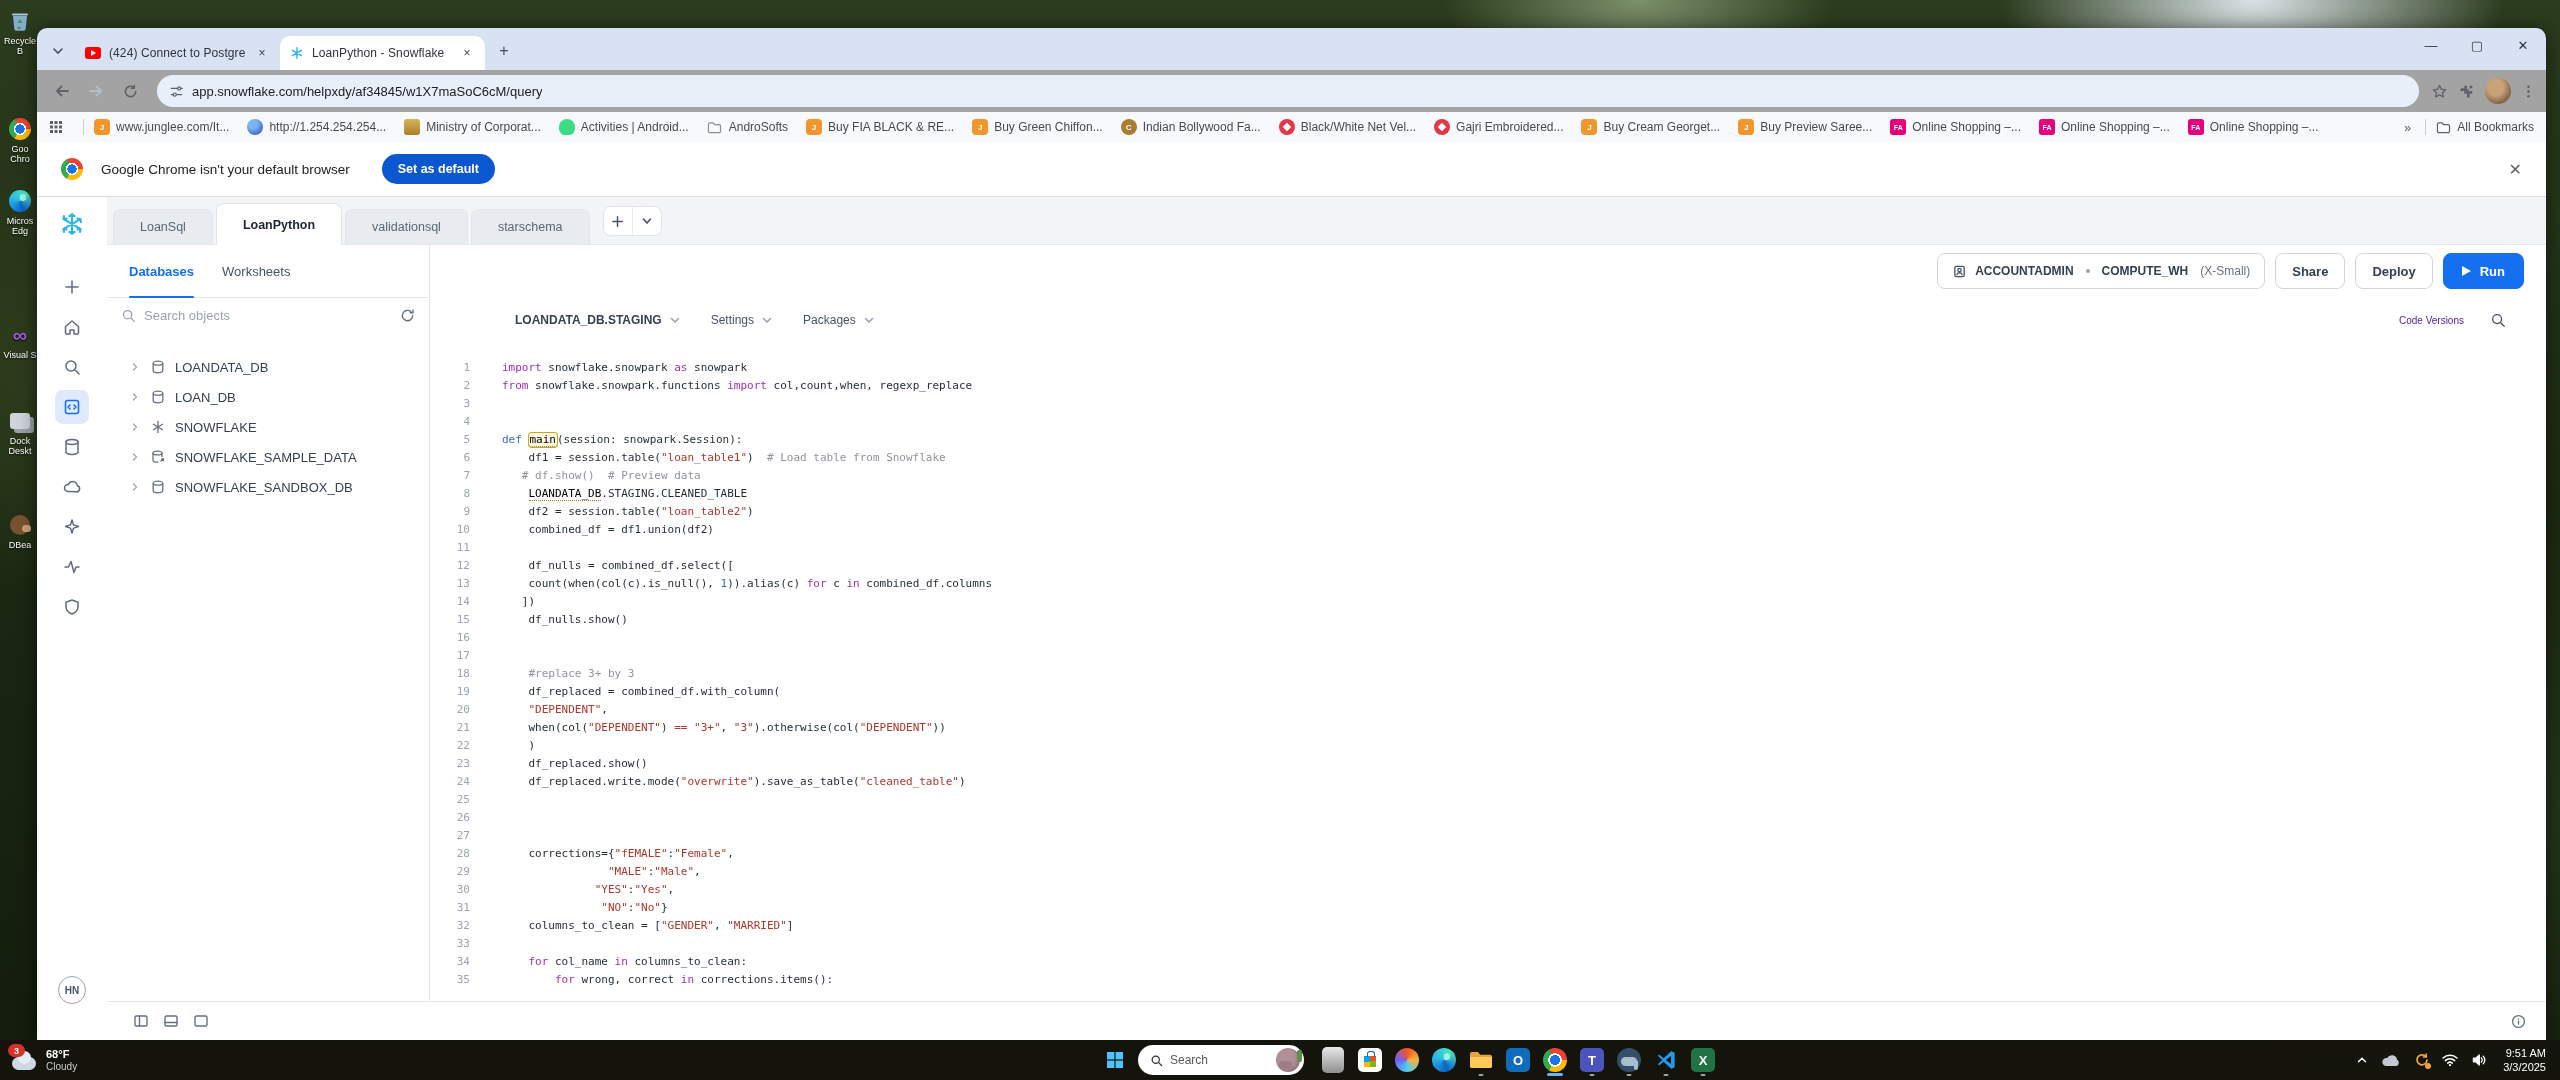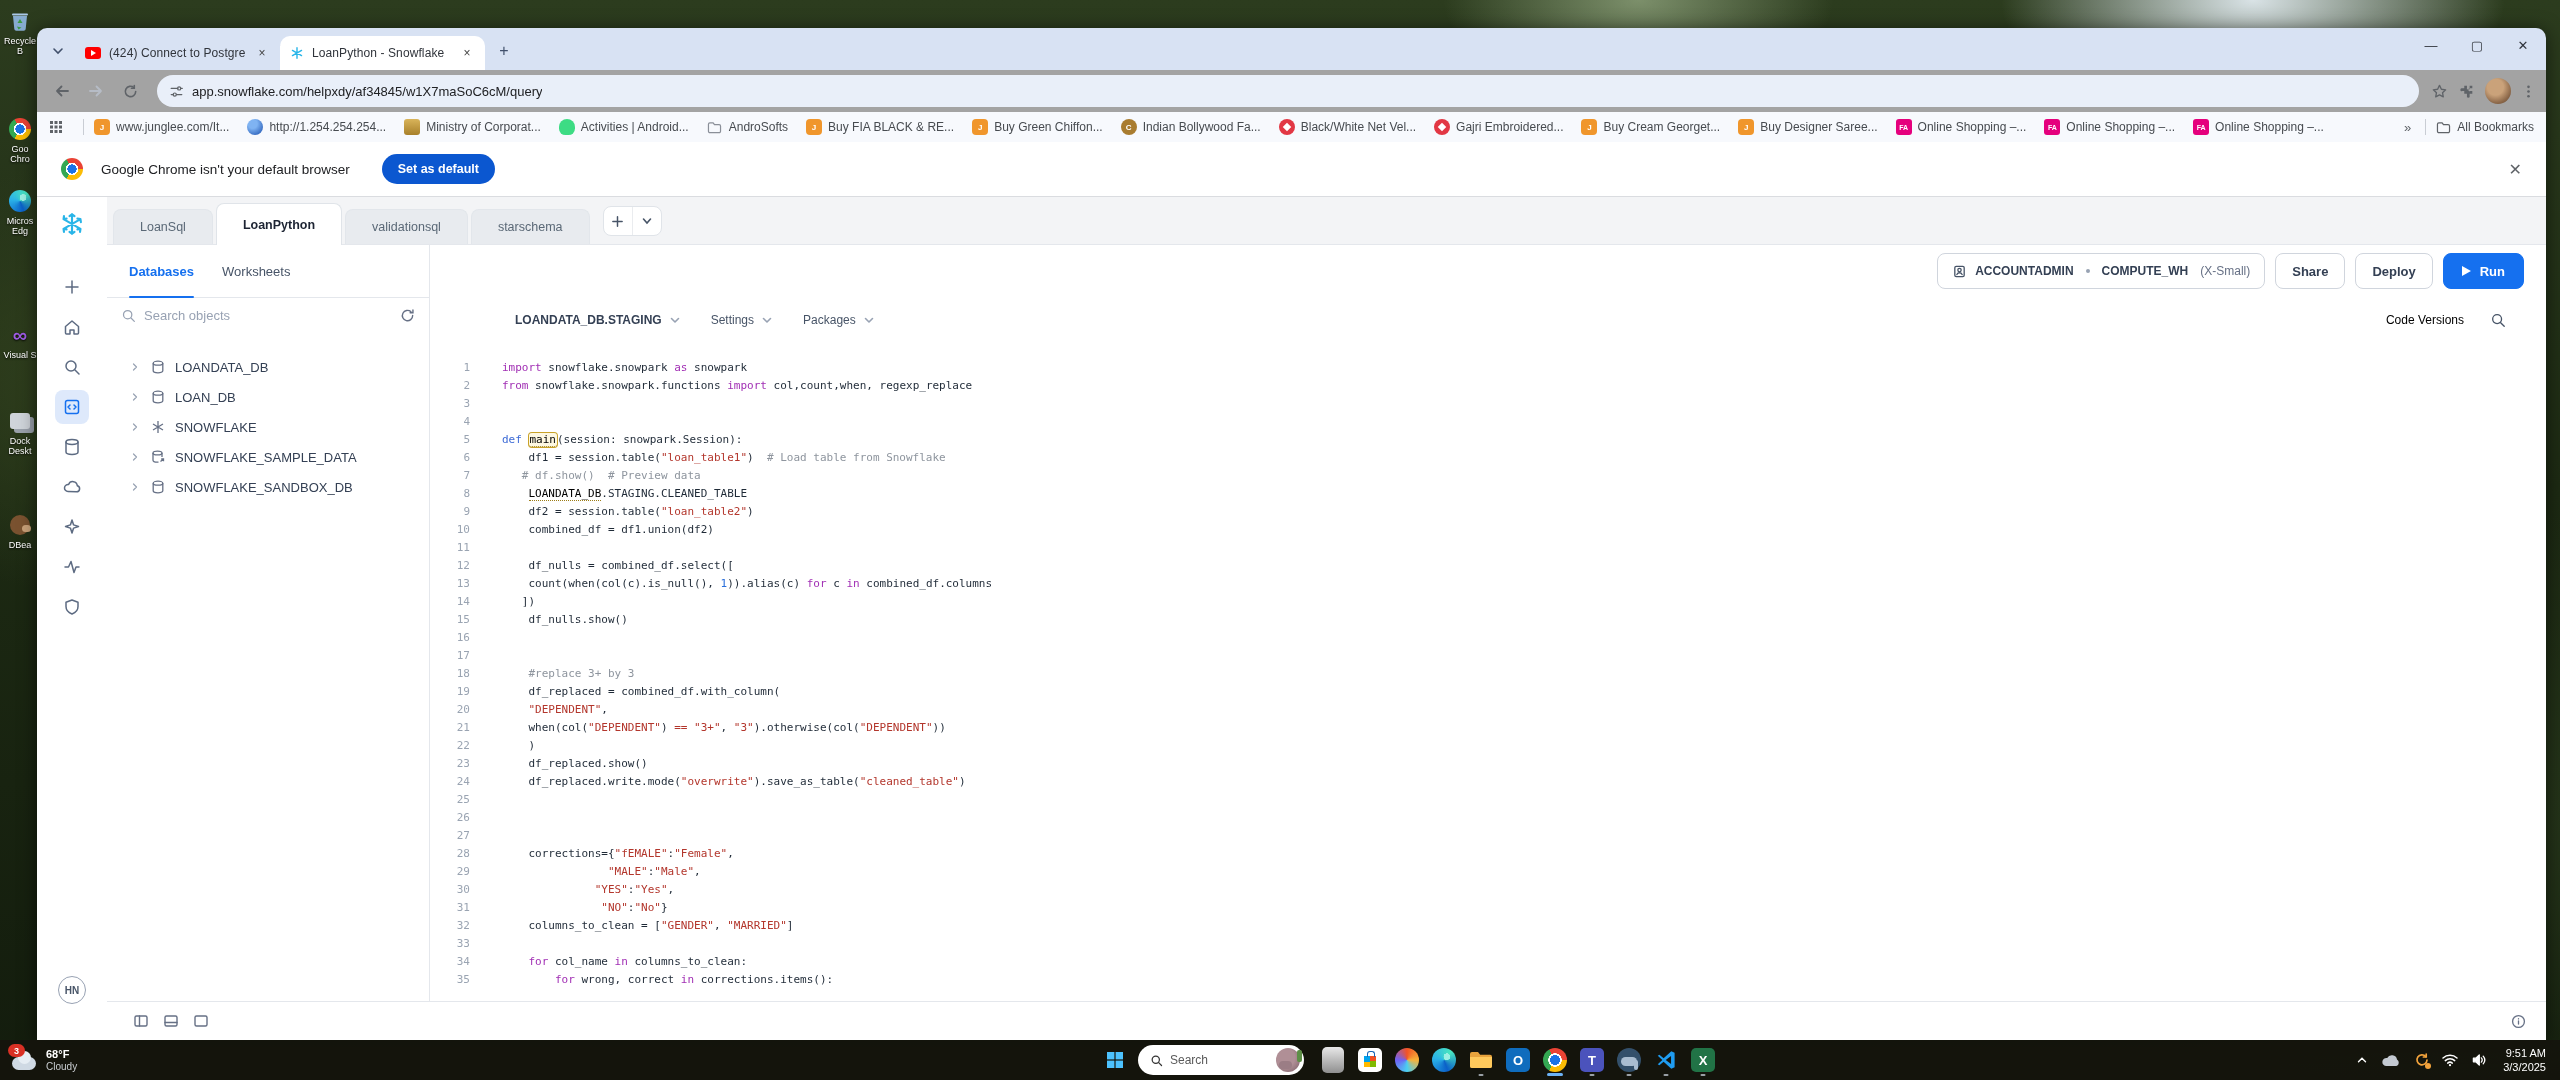"Buy Designer Saree..." span { text: Designer -> Preview }
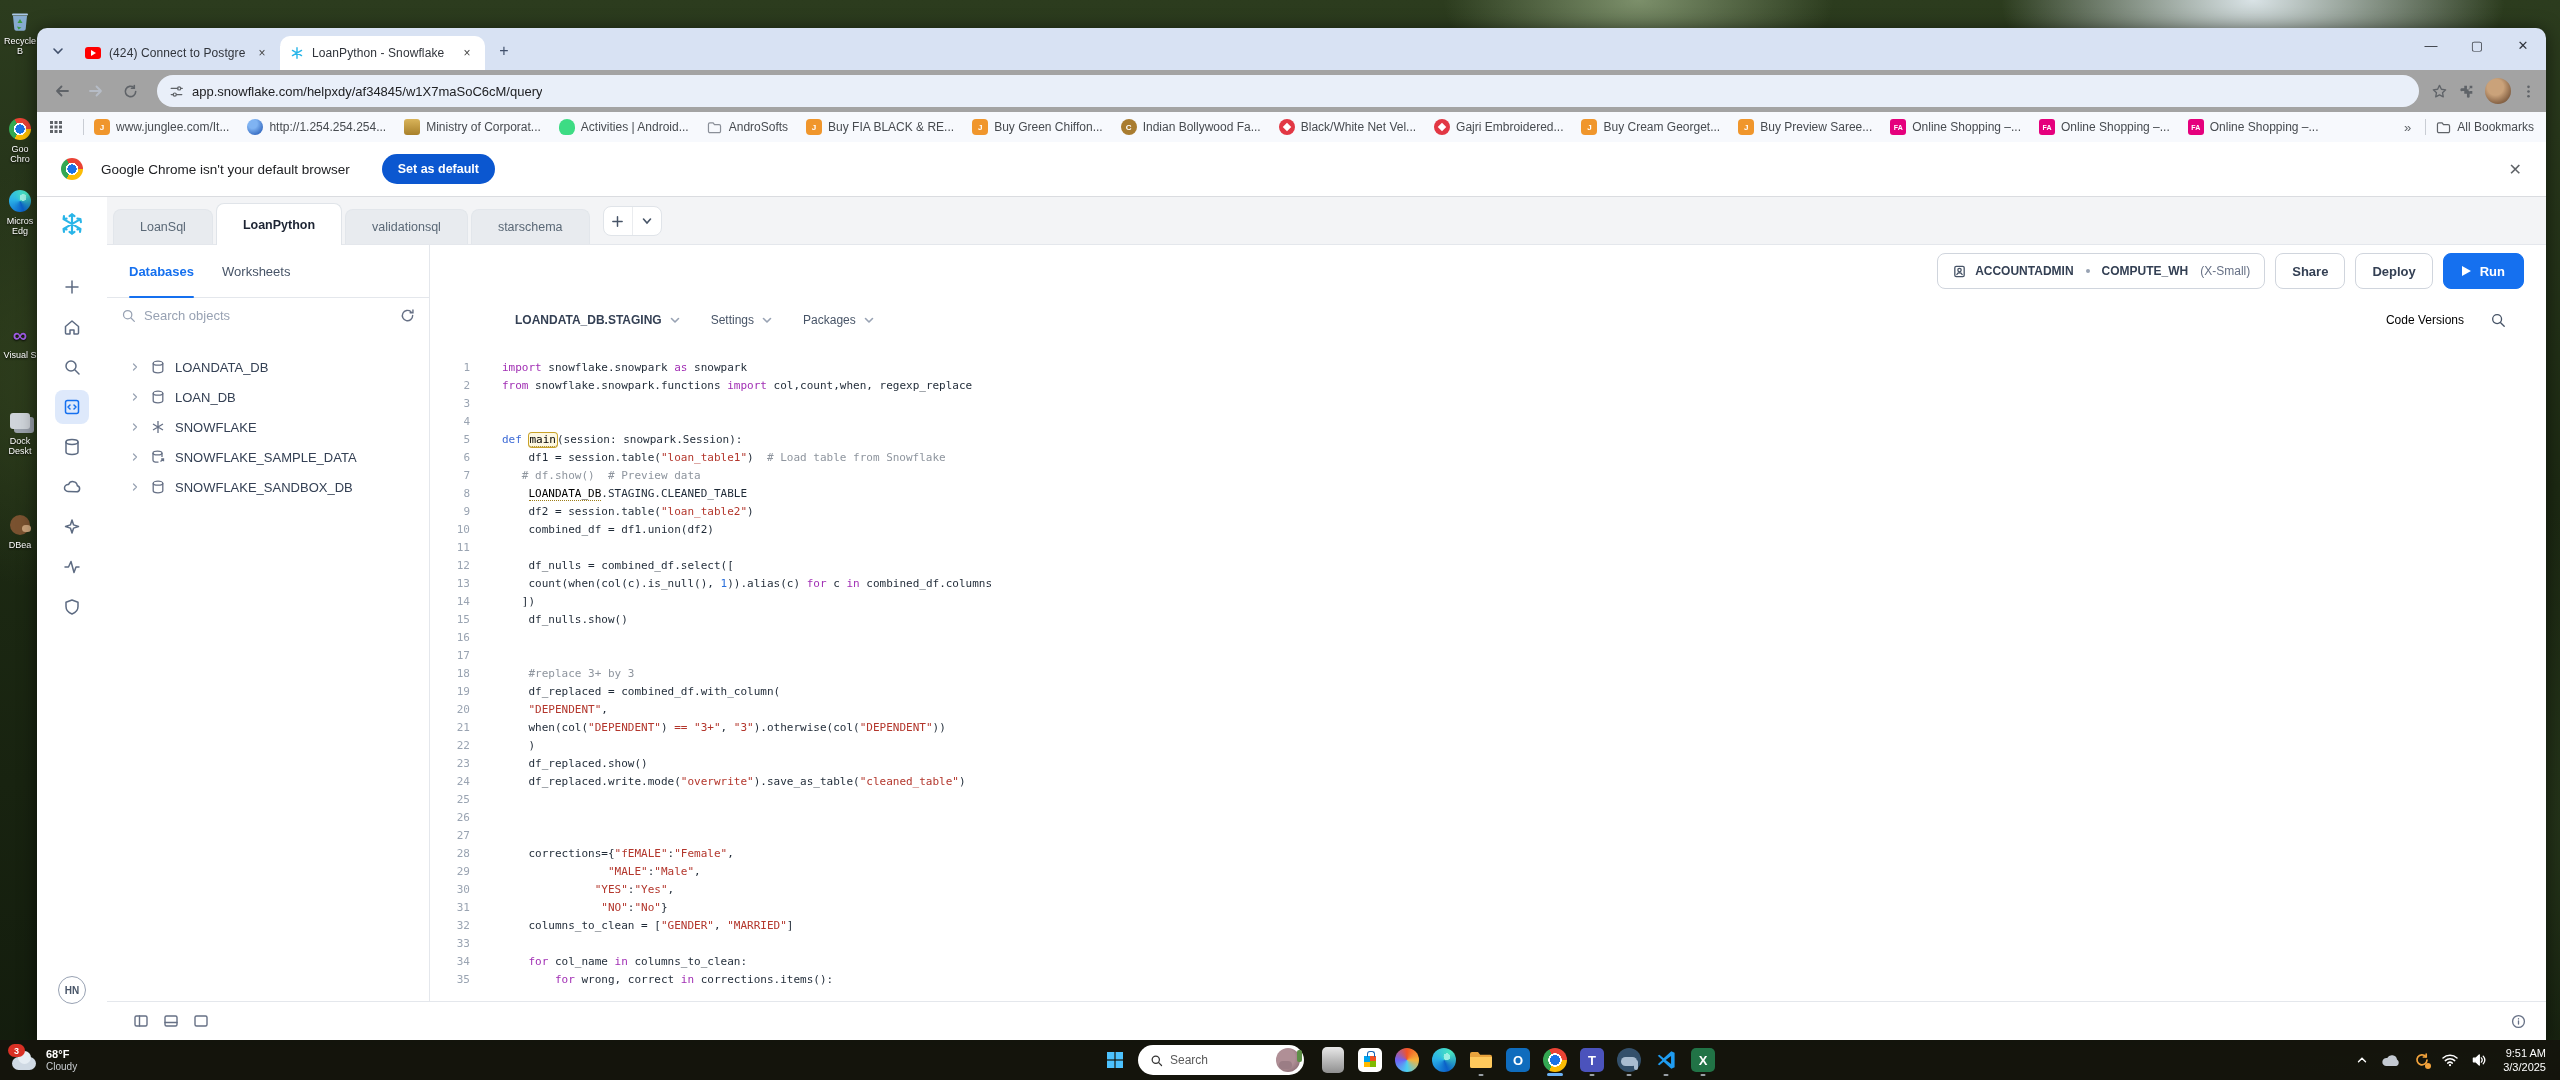"Code Versions" .eh-cv { color: #000000 -> #4c1d95; font-size: 12px -> 10px }
